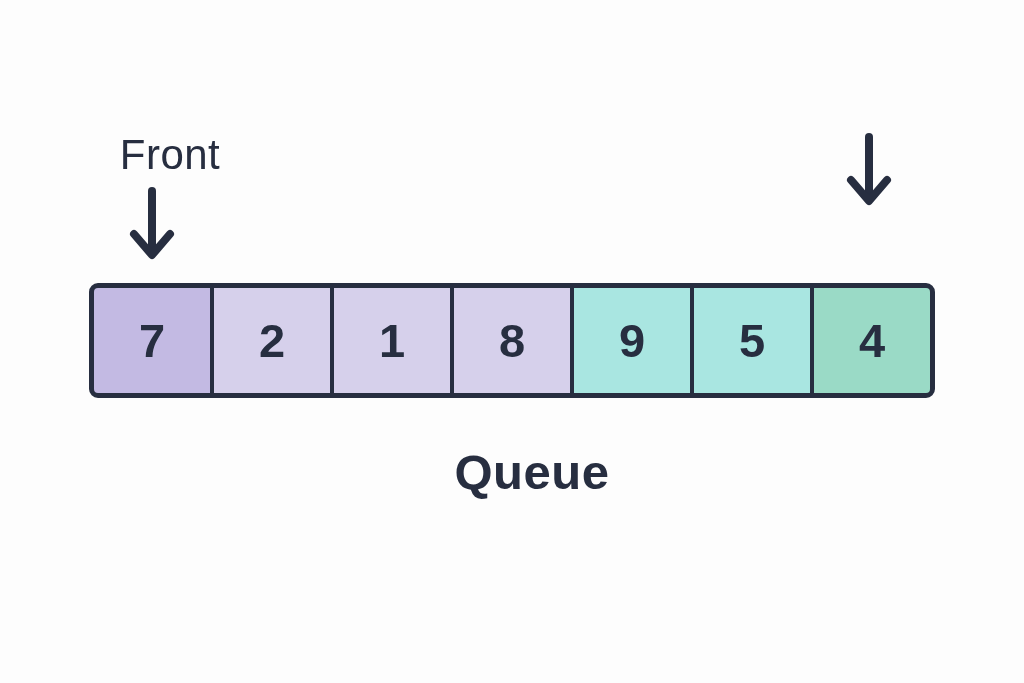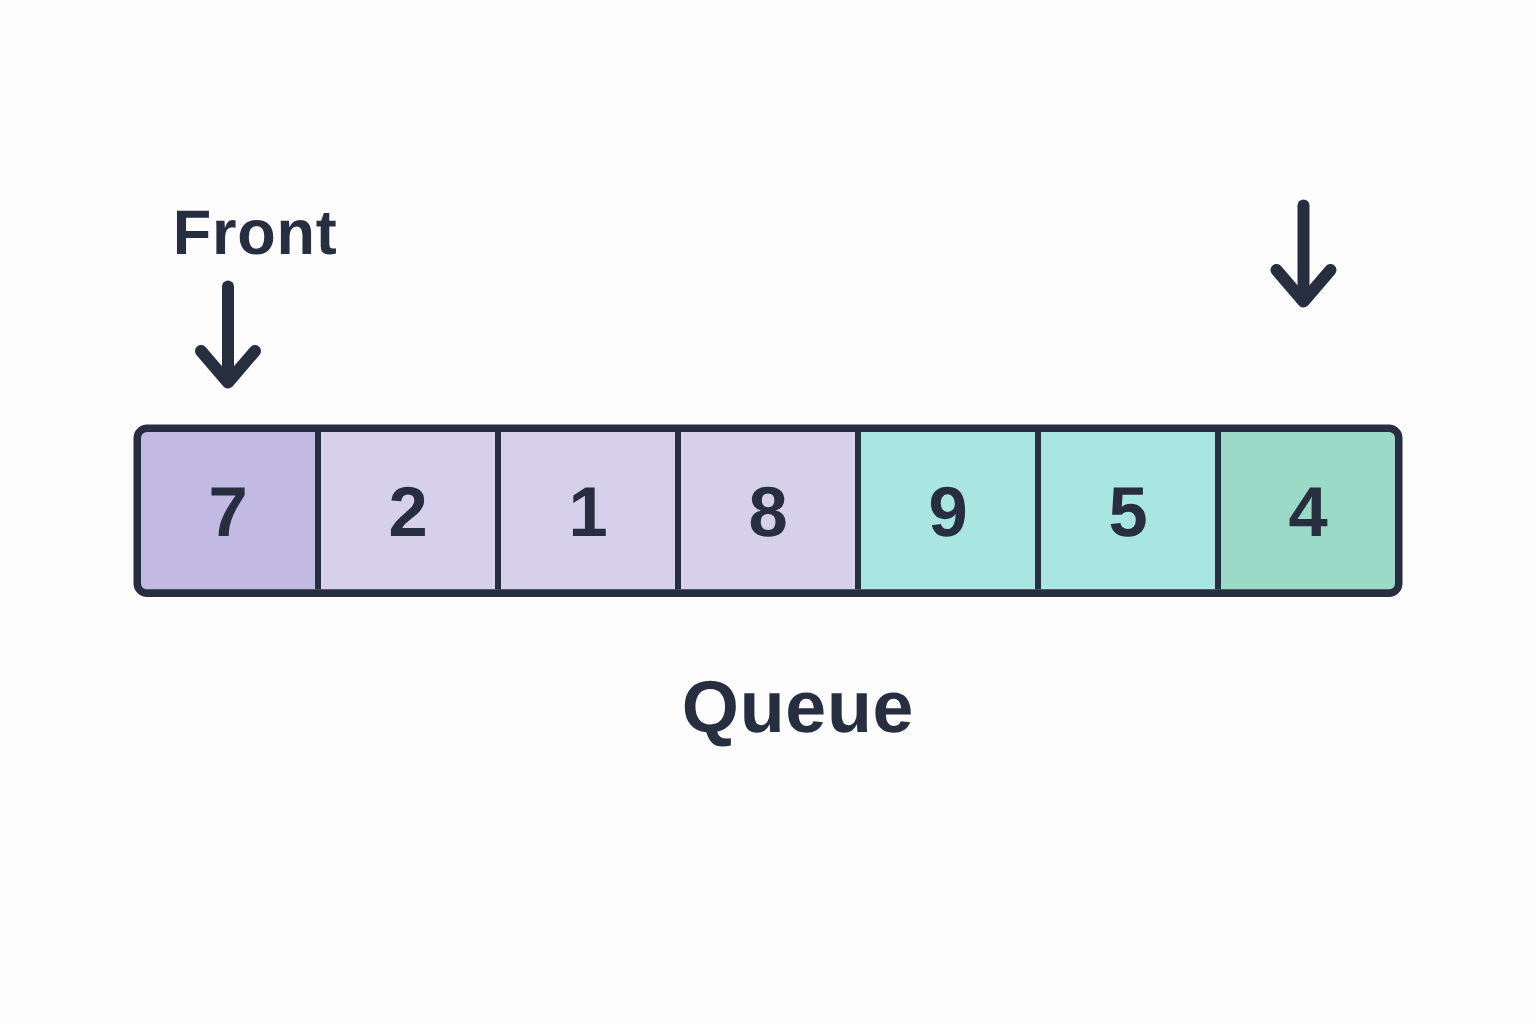"Front" .pointer-label { font-weight: 700 -> 400 }
